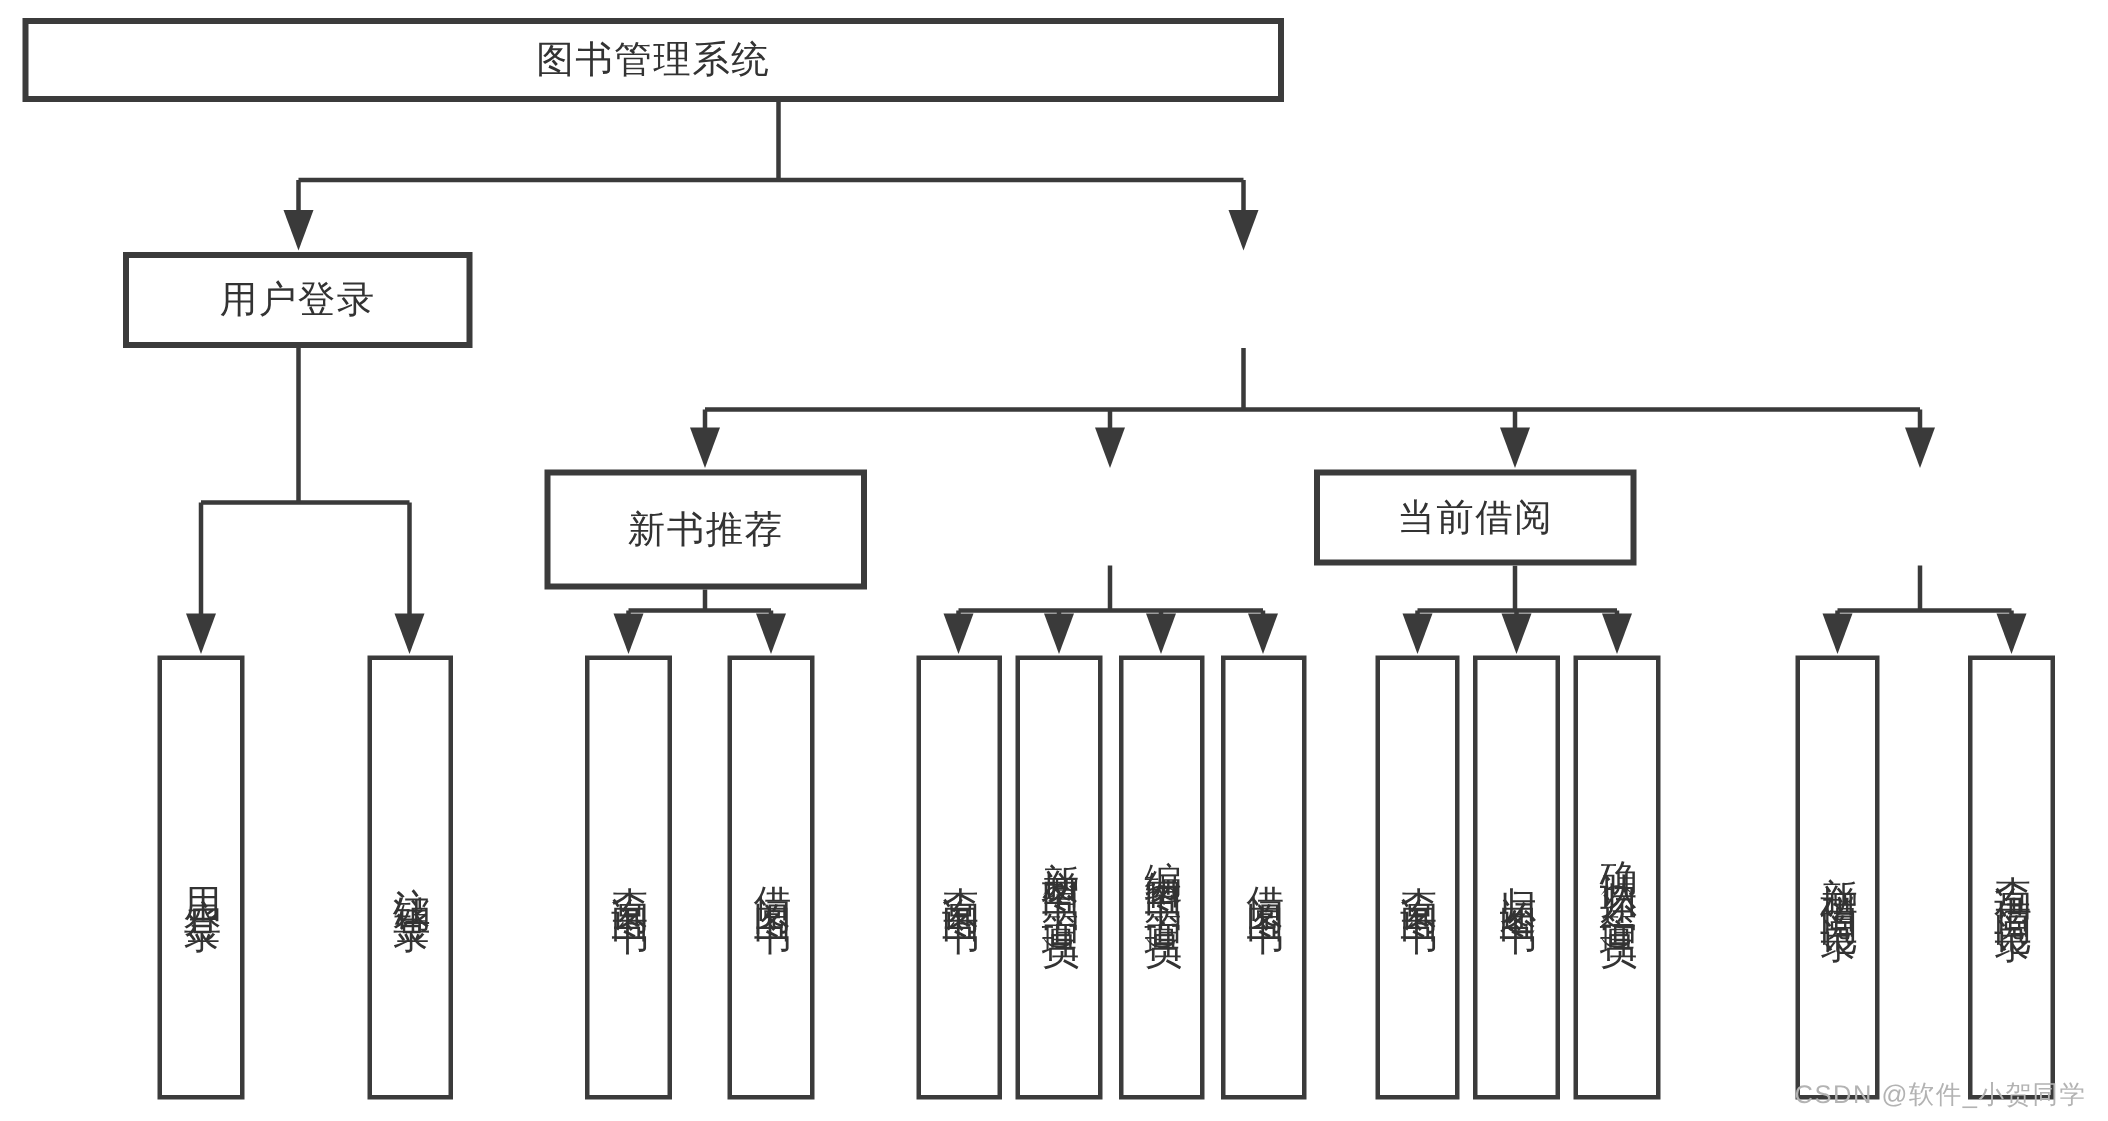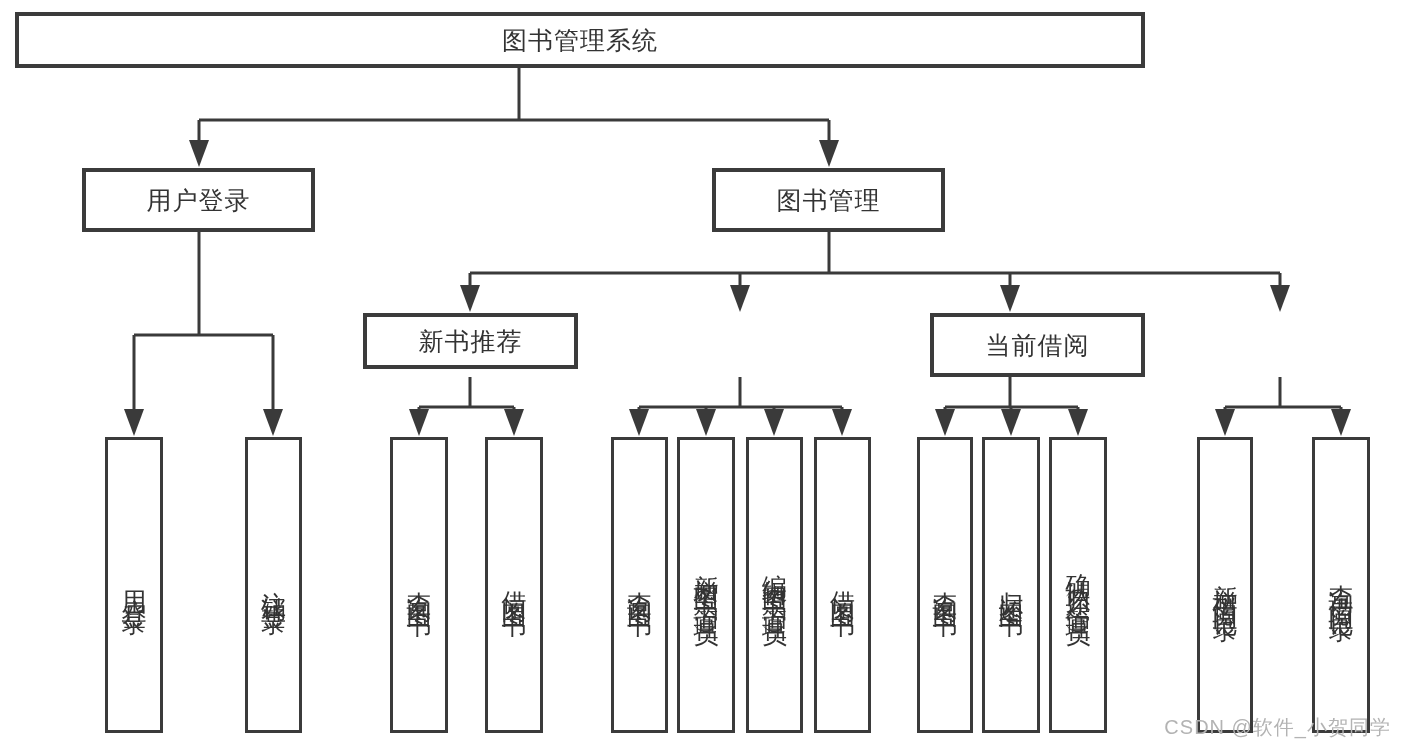"图书管理系统" div.box { width: 1130px -> 841px }
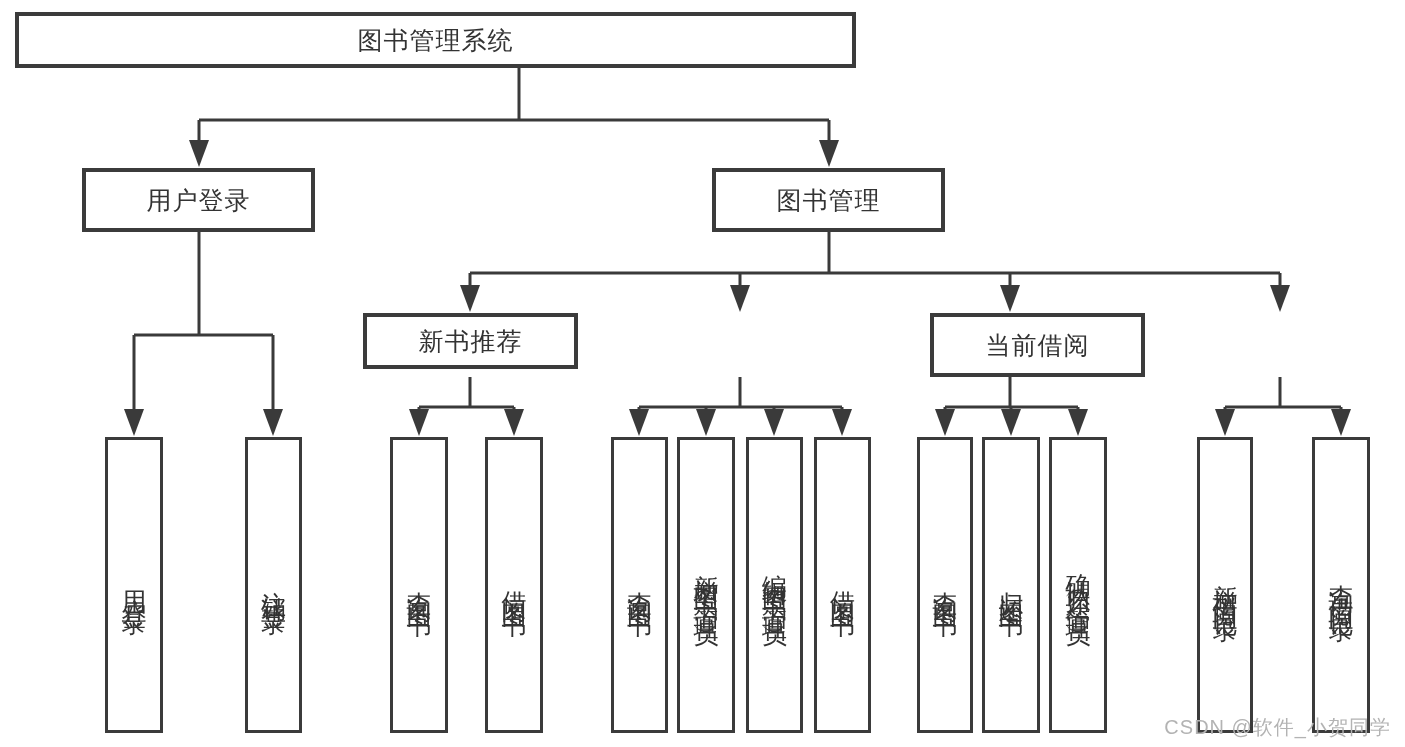"图书管理" div.box { html: <div>图书管理</div> -> none }
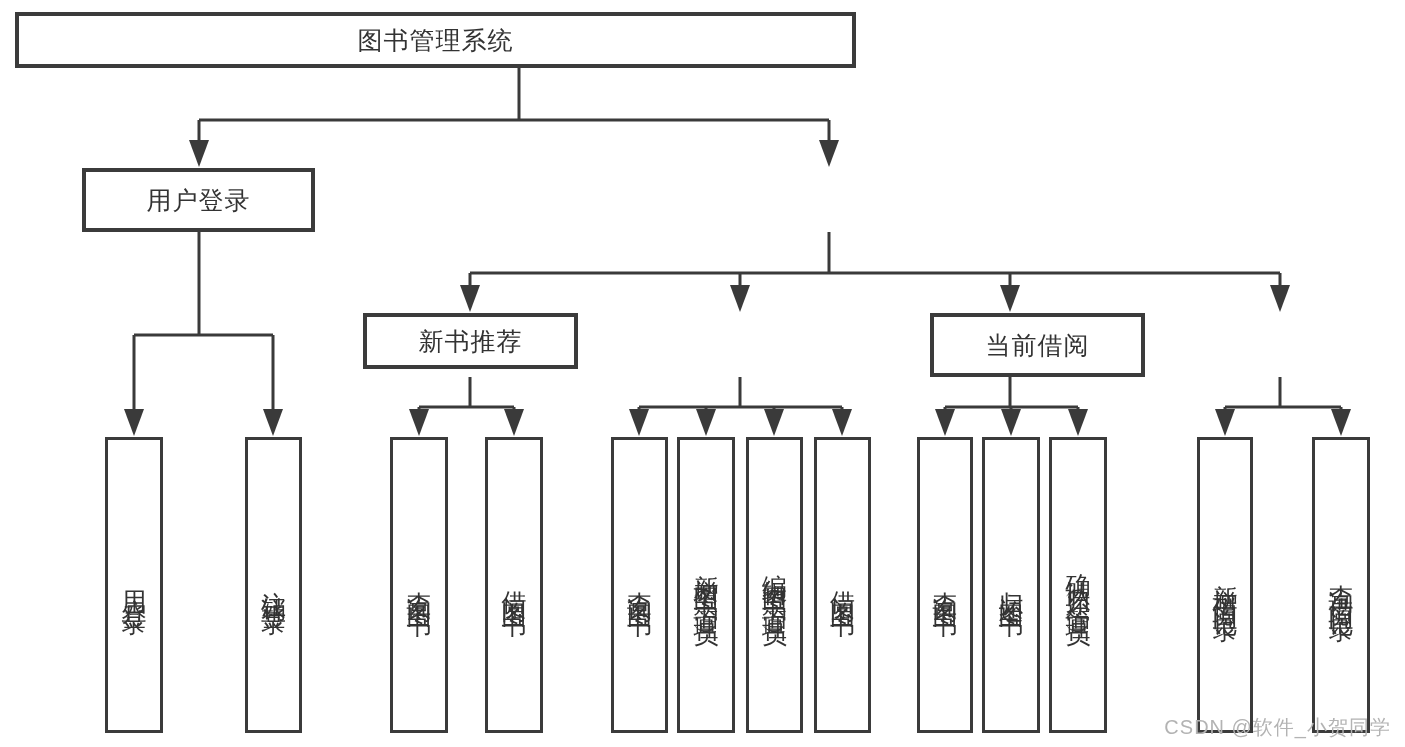"新书推荐" div.box { height: 56px -> 80px }
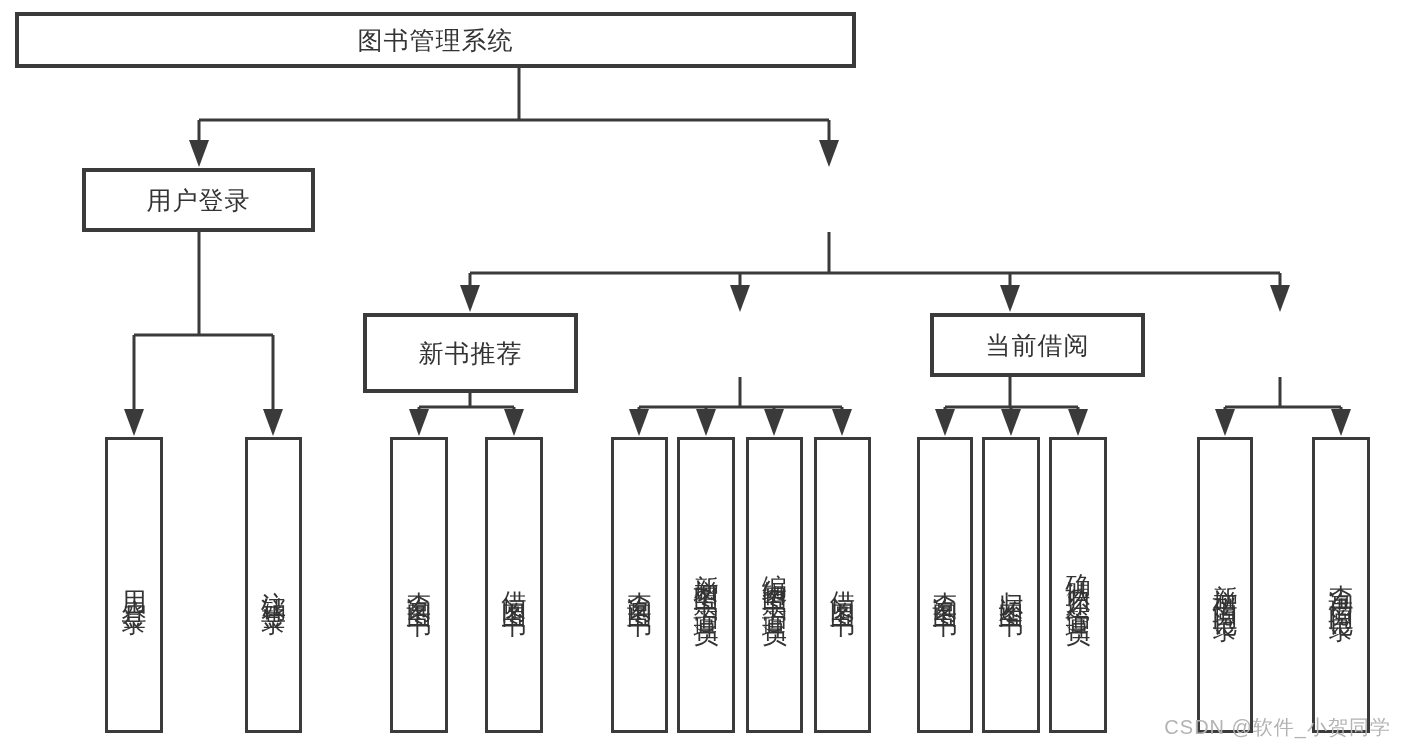"当前借阅" div.box { left: 930px -> 876px }
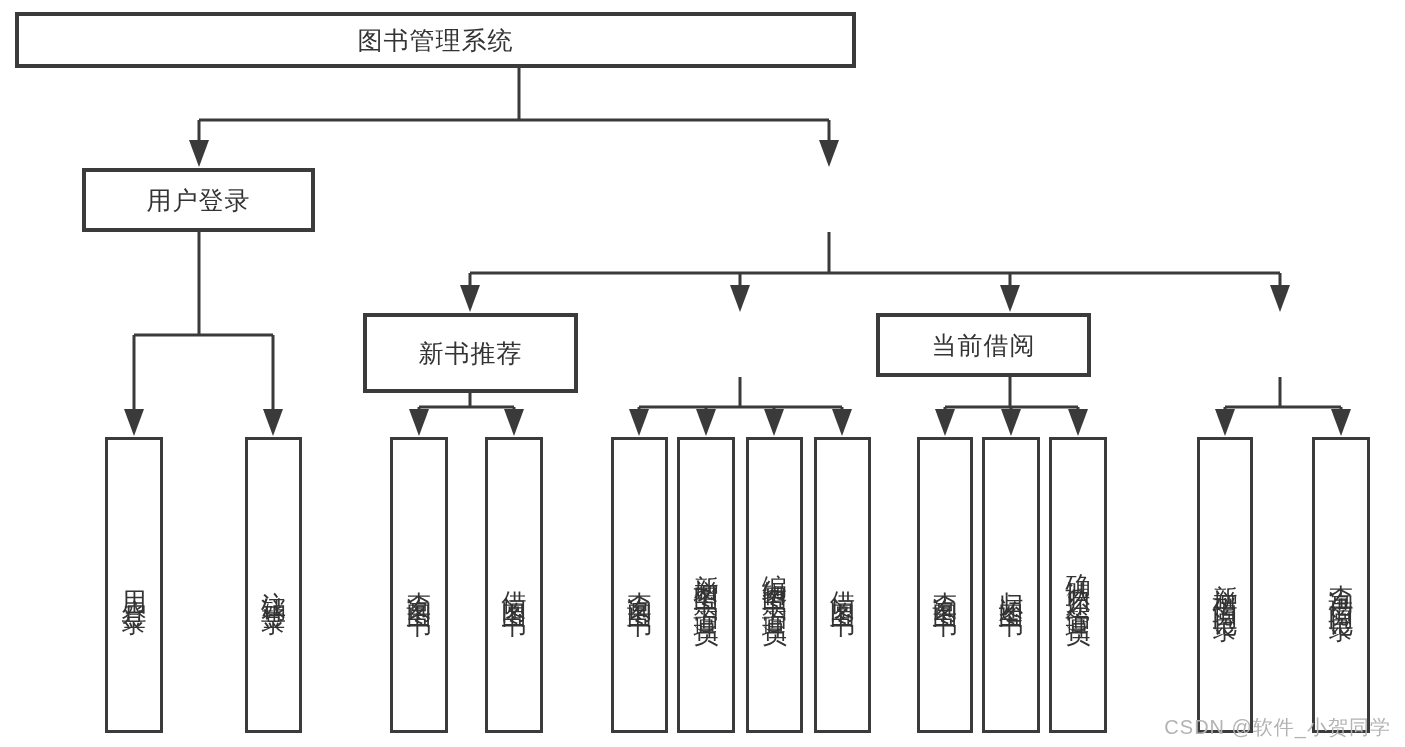"CSDN @软件_小贺同学" .watermark { font-size: 20px -> 17px }
